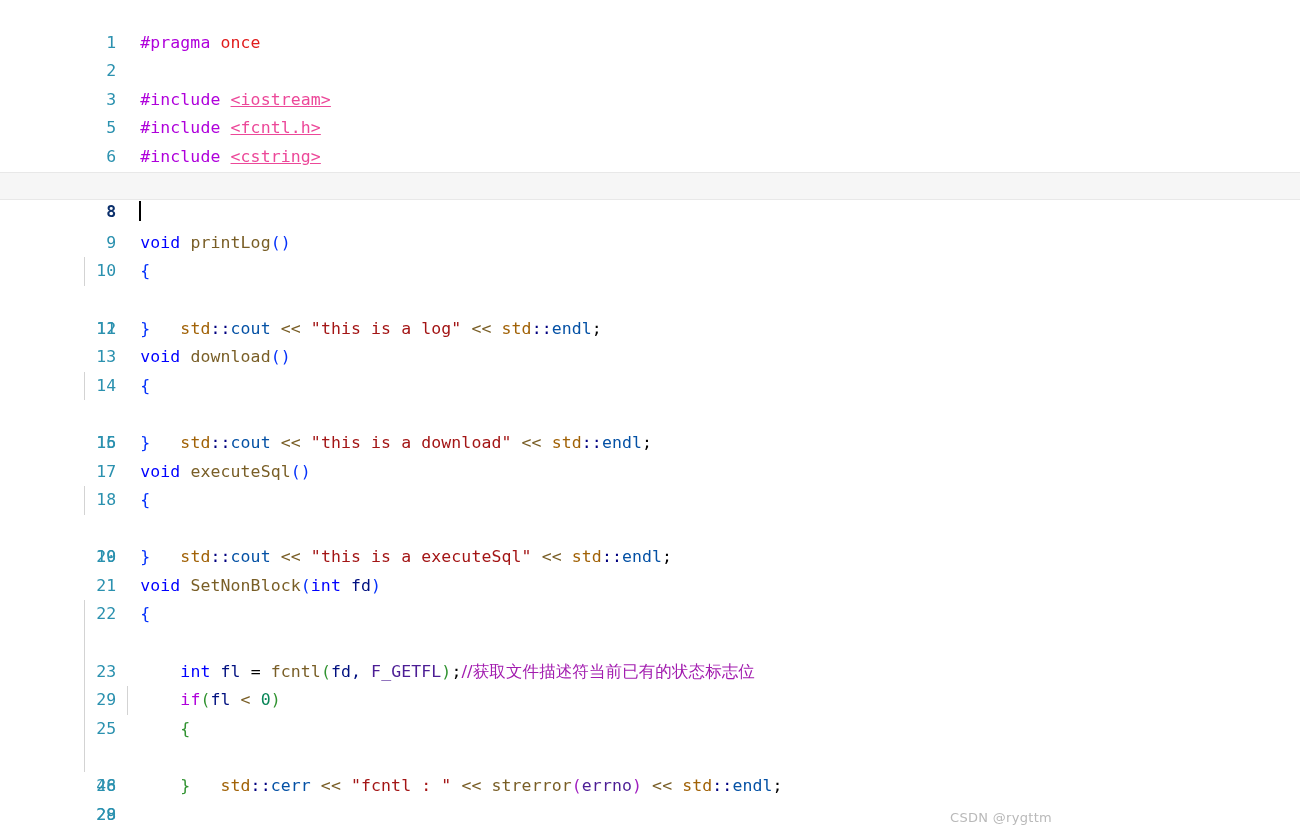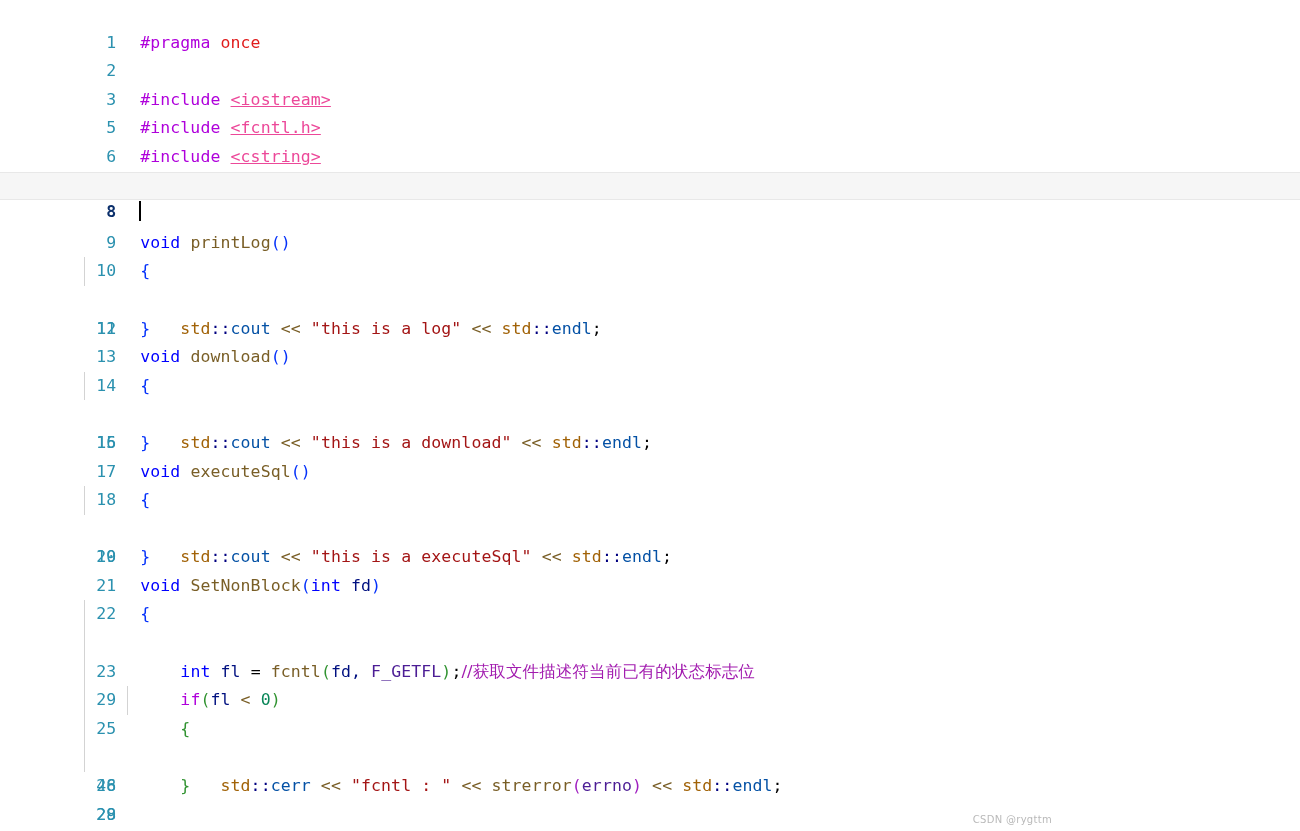"CSDN @rygttm" .watermark { font-size: 10px -> 13px }
